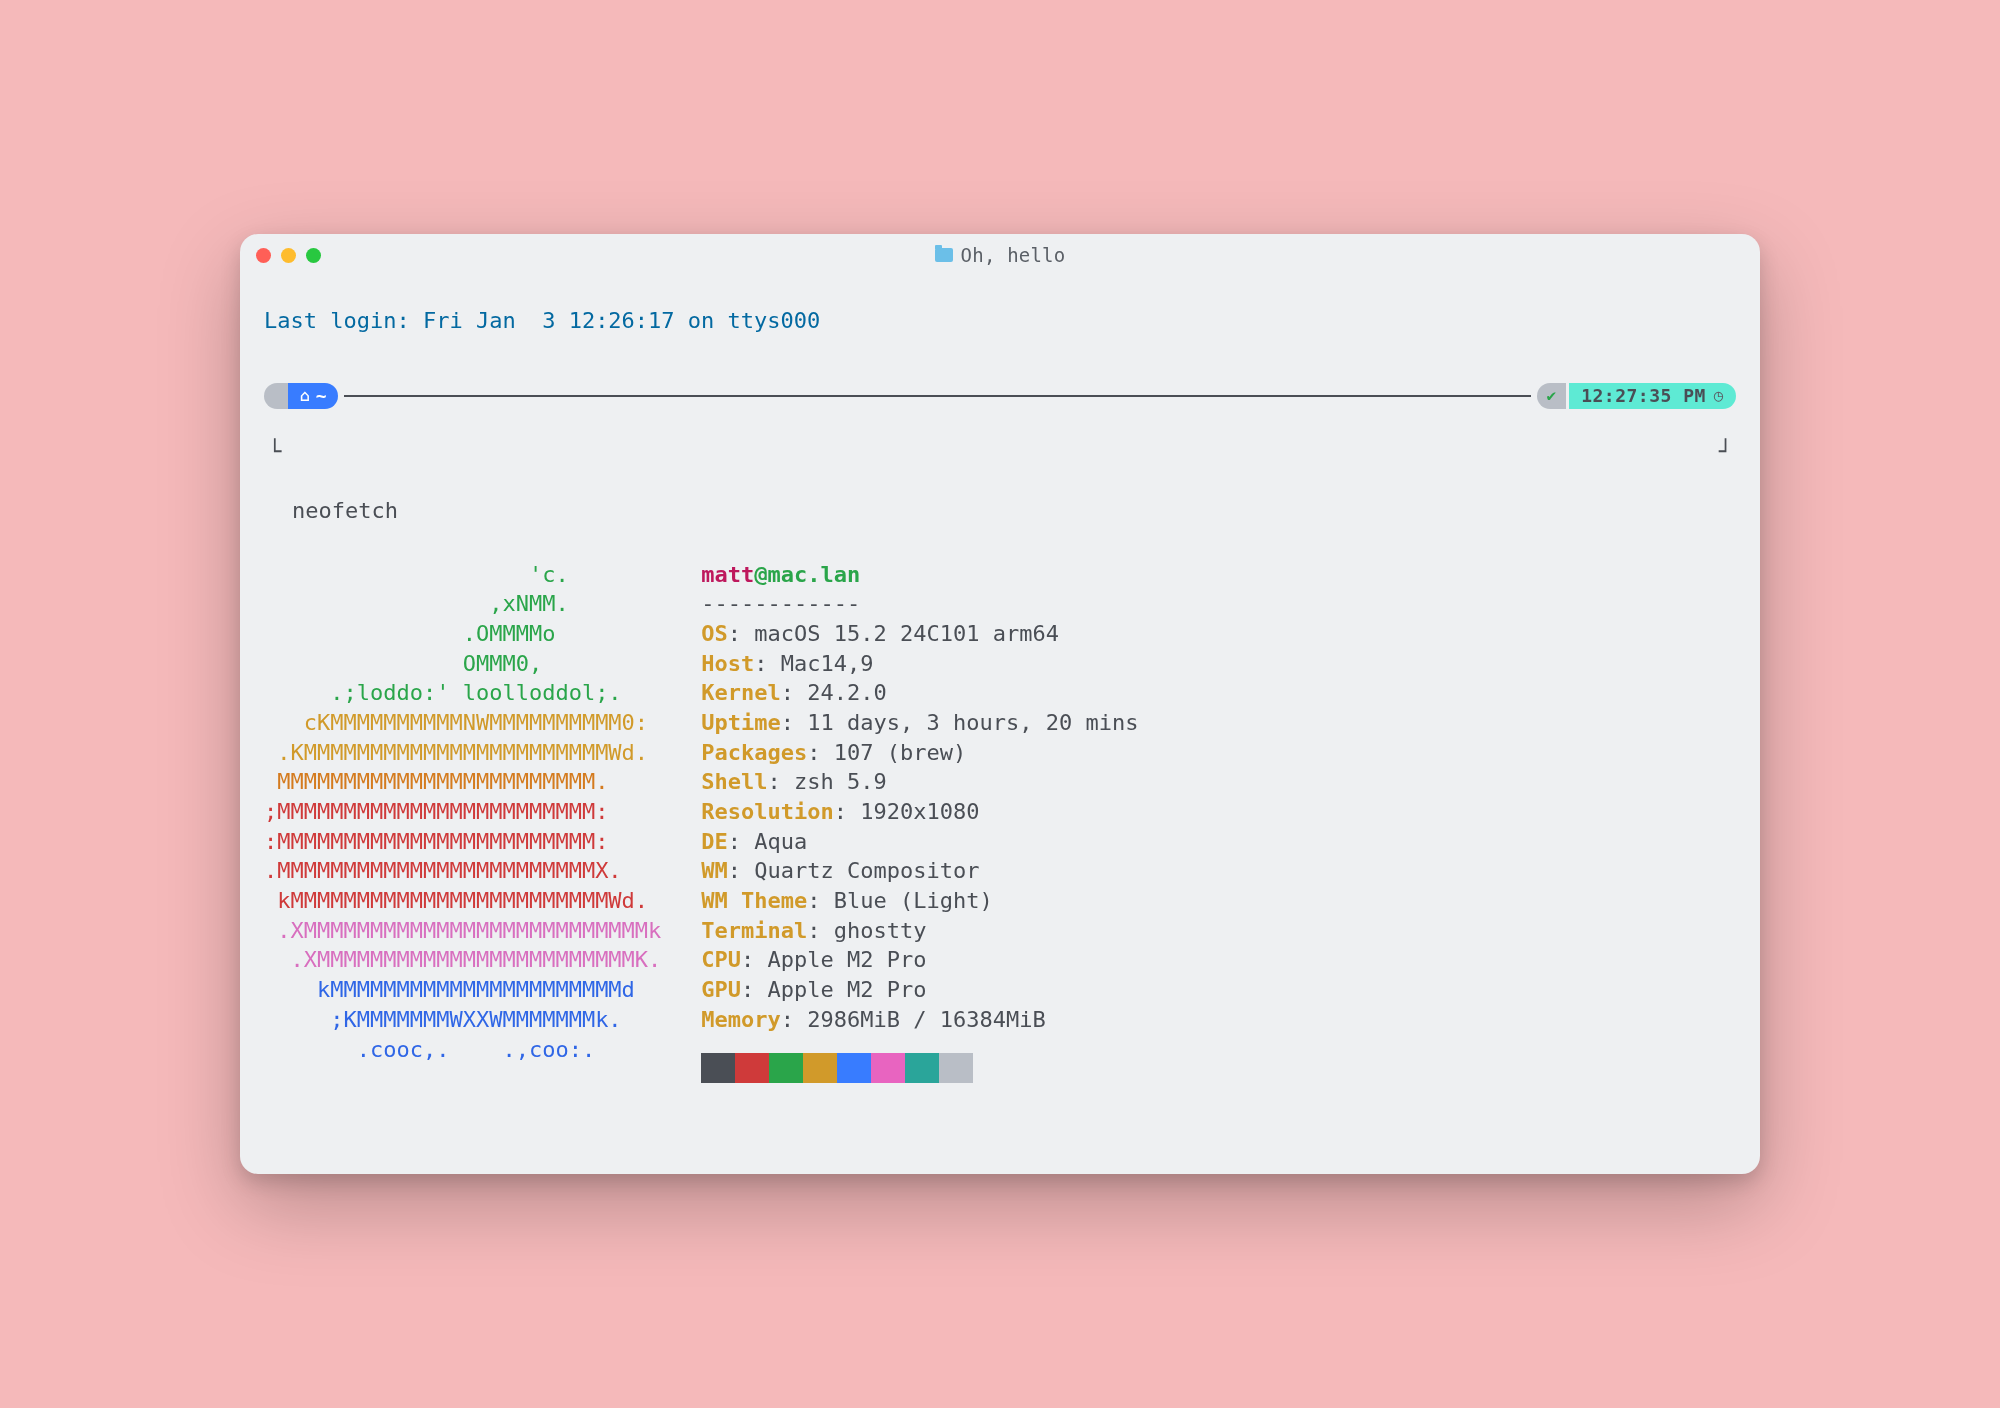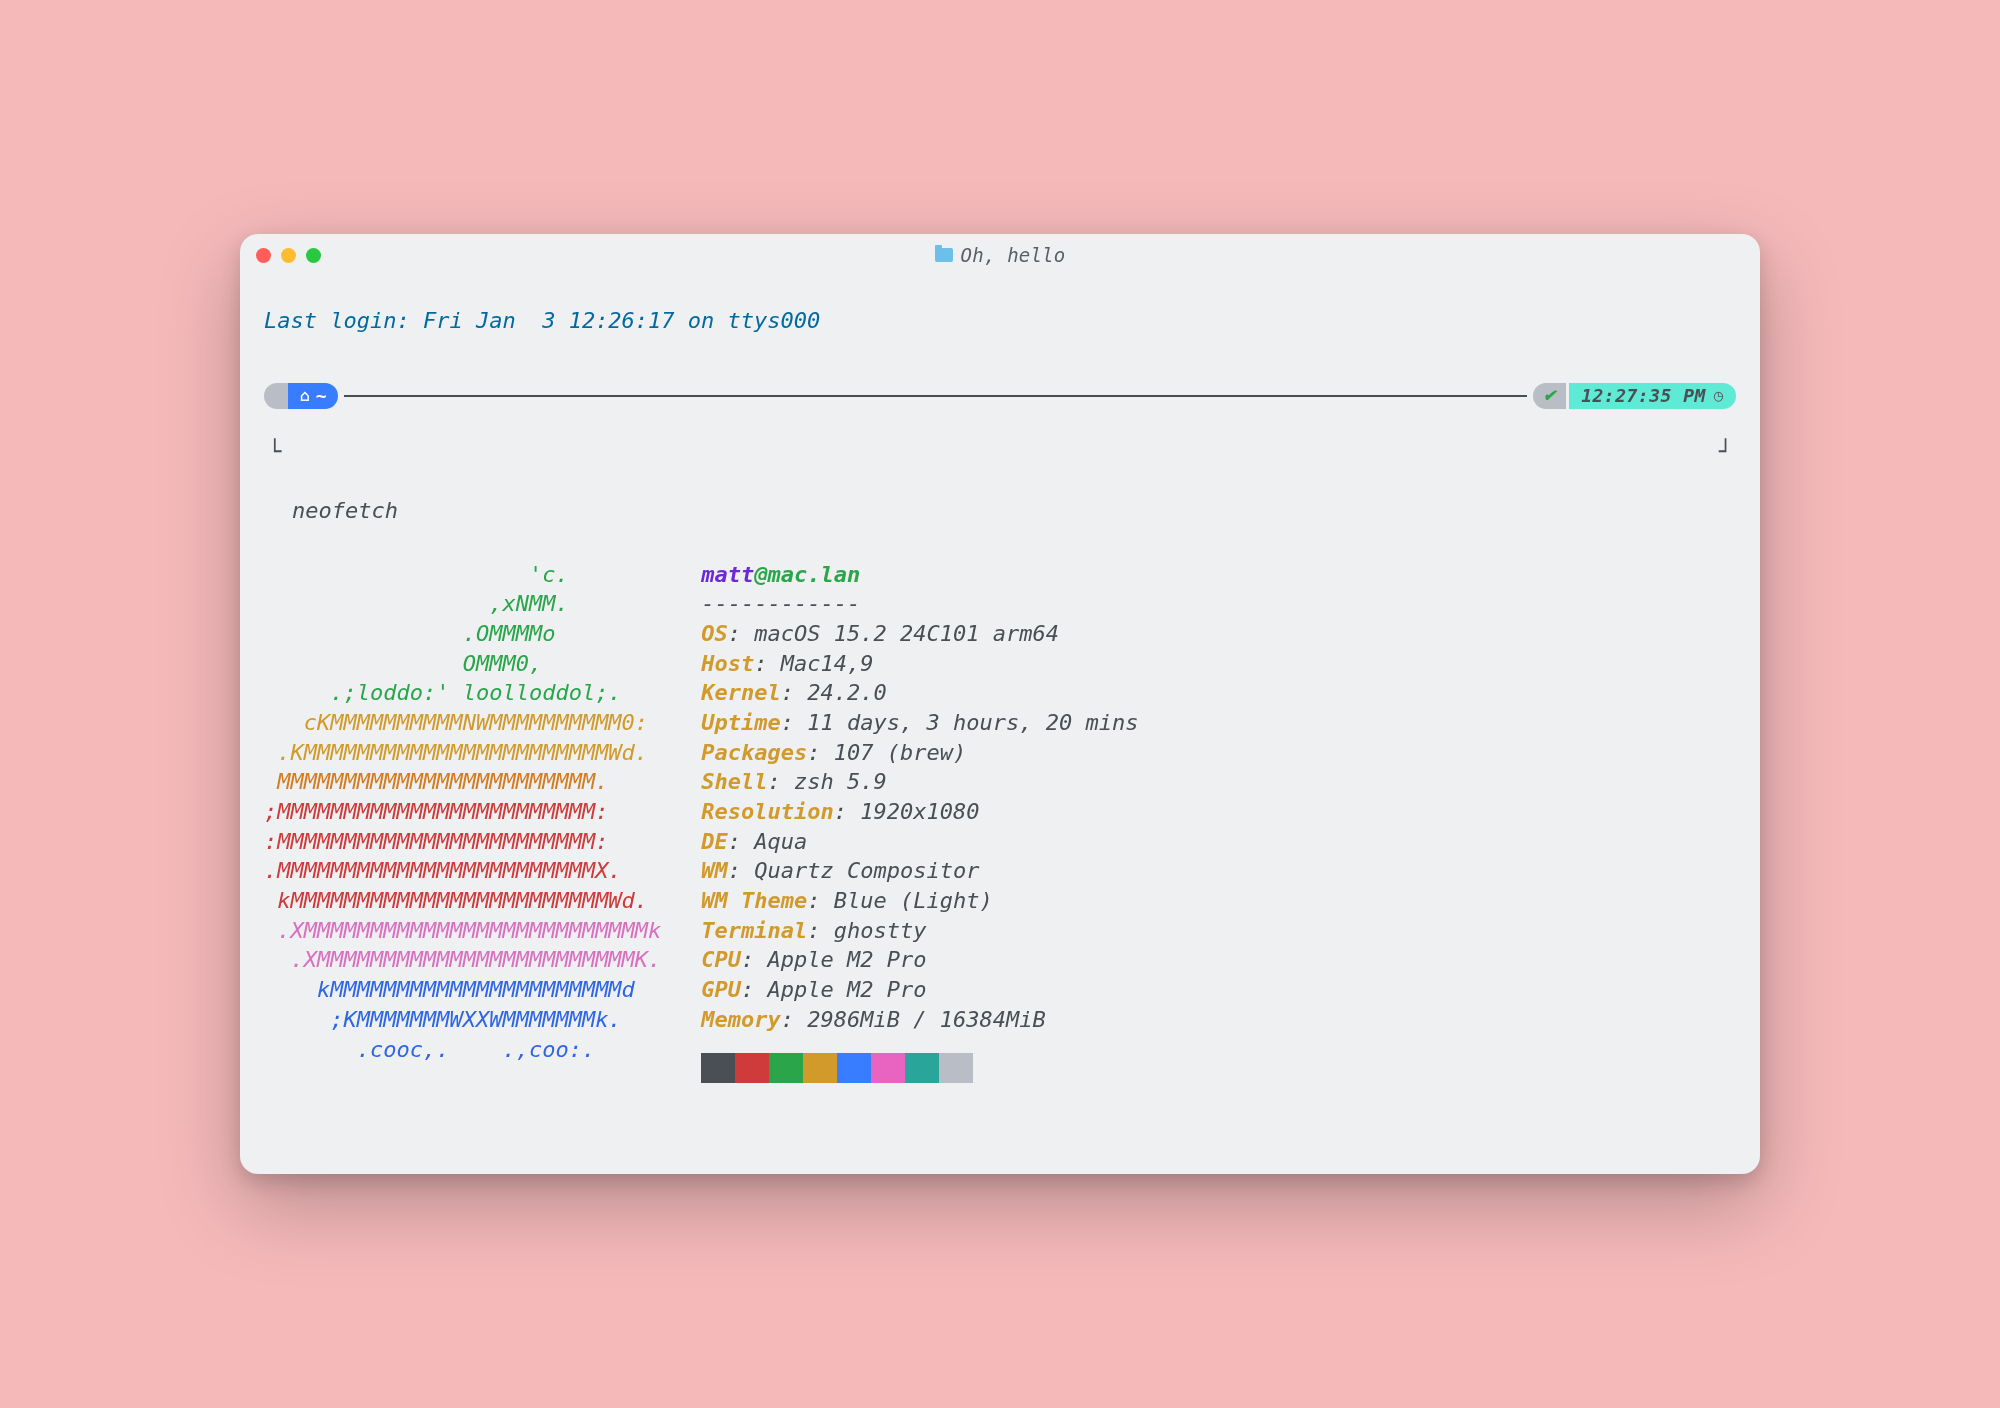"Oh, hello" .stage { font-style: italic -> none }
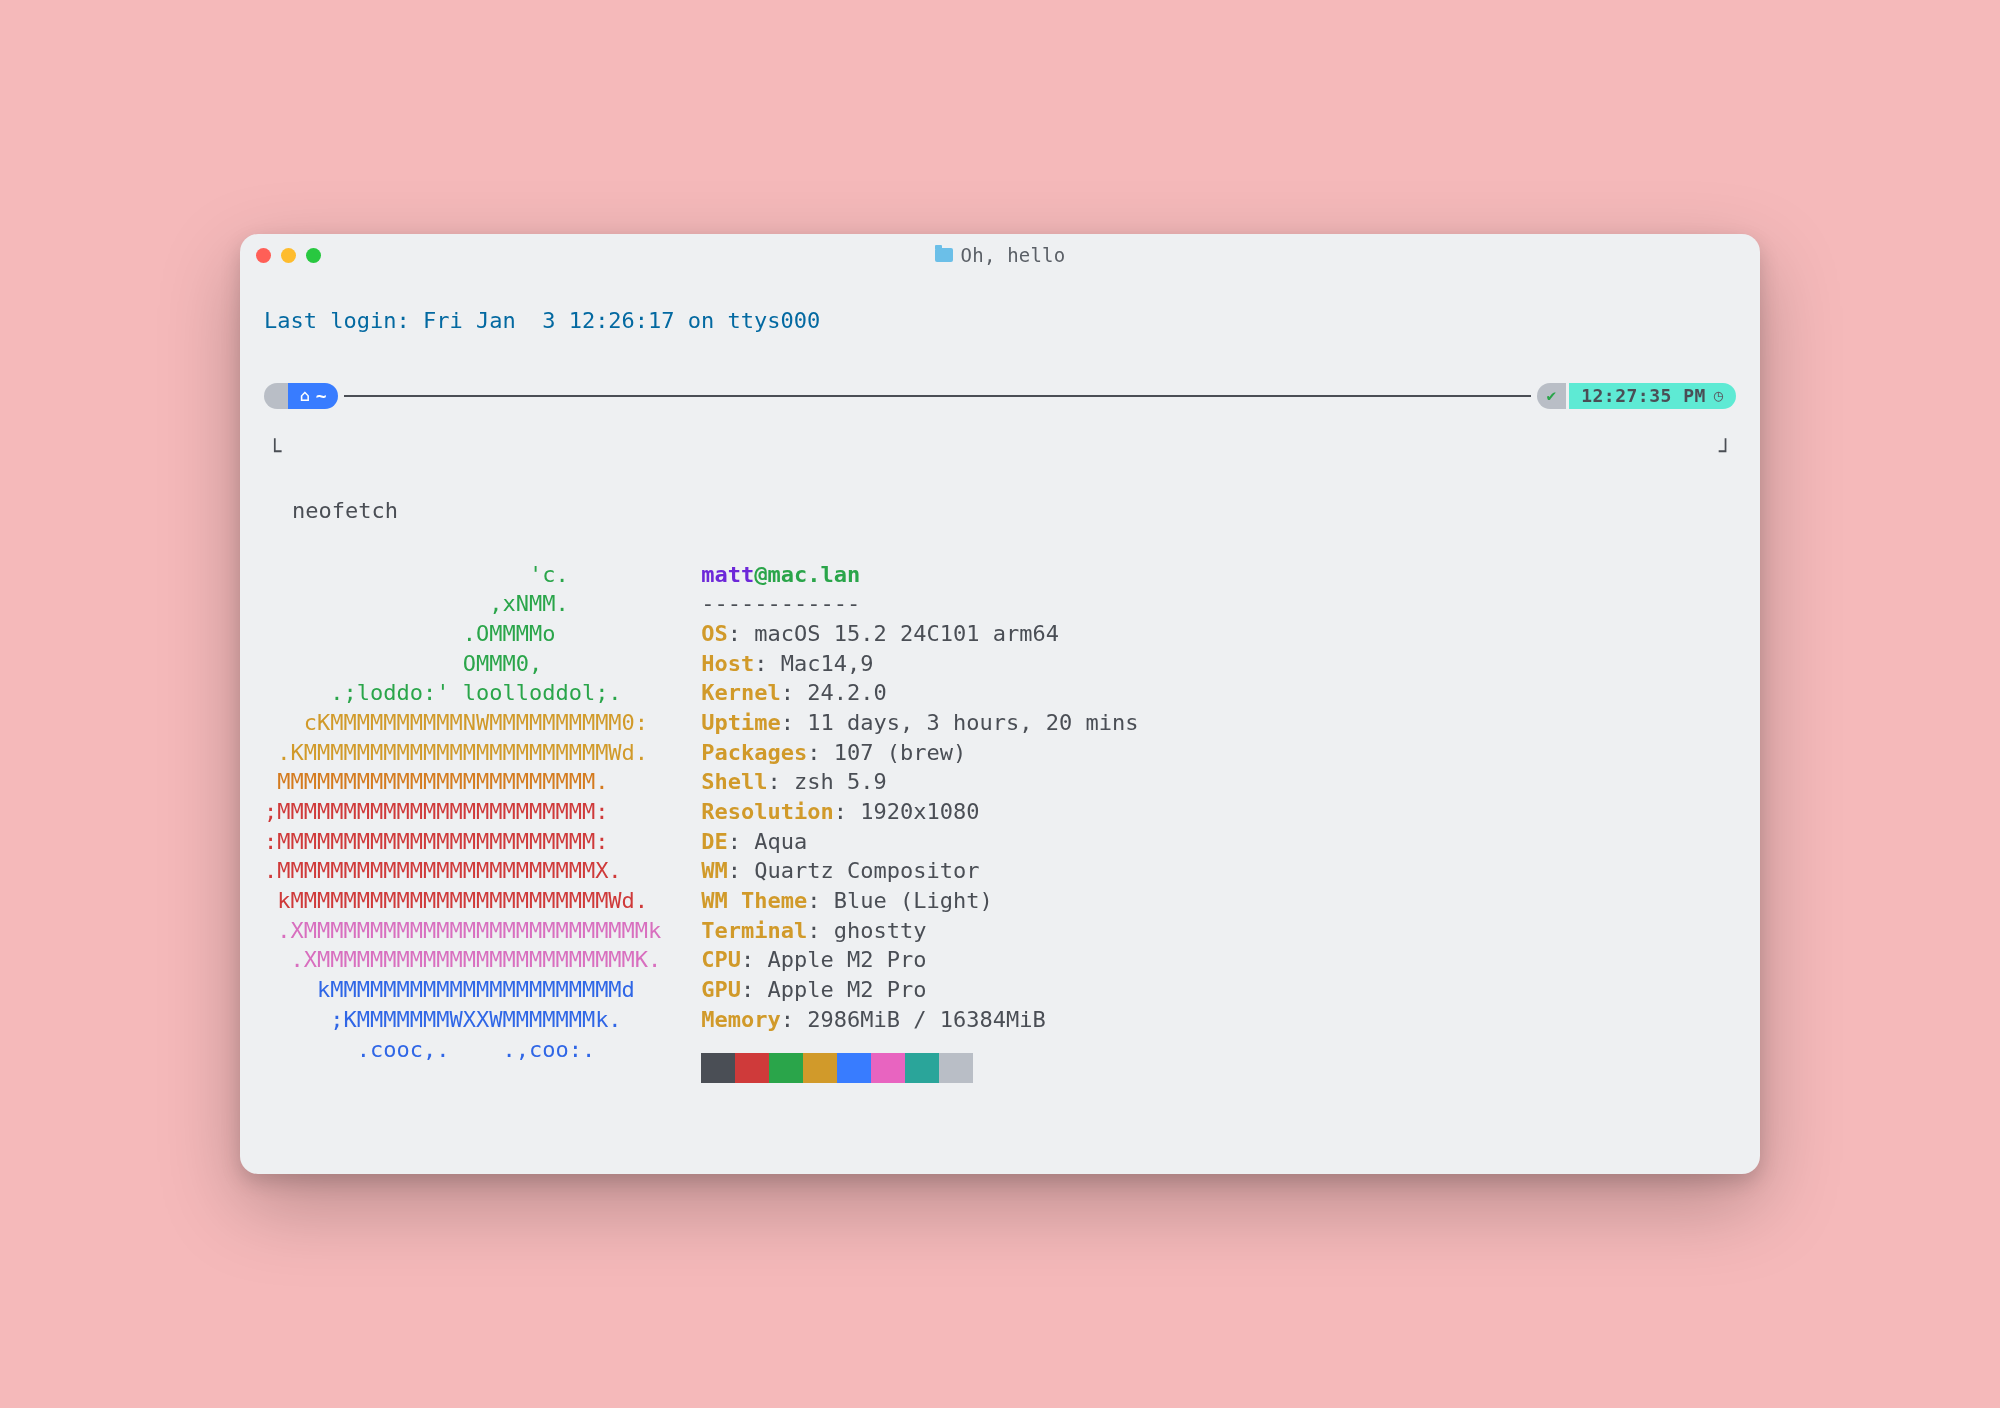"matt" .info .user { color: #6d28d9 -> #be185d }
